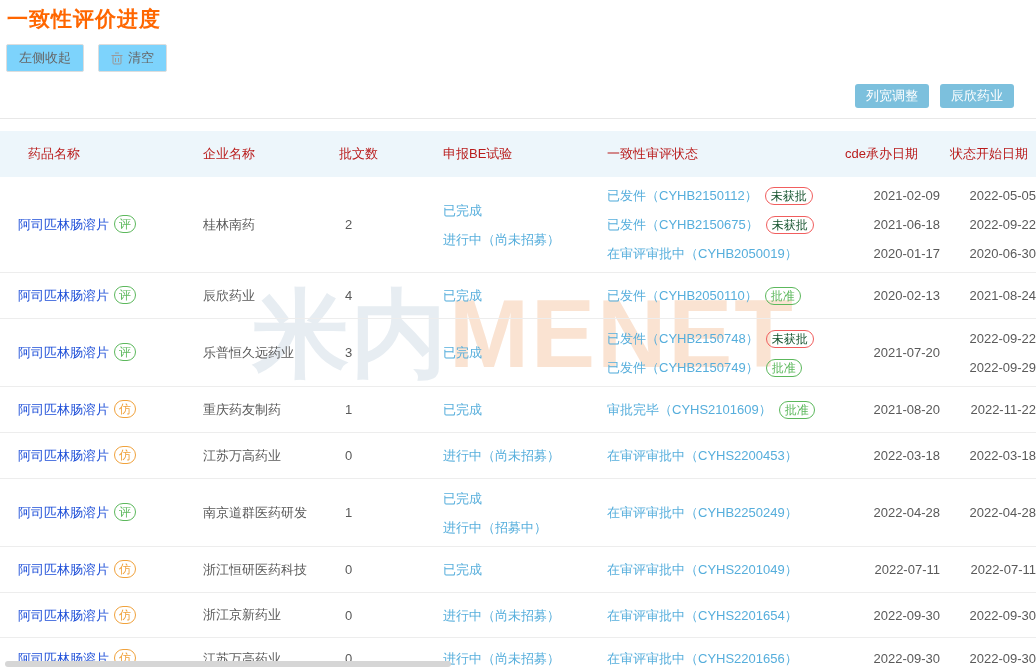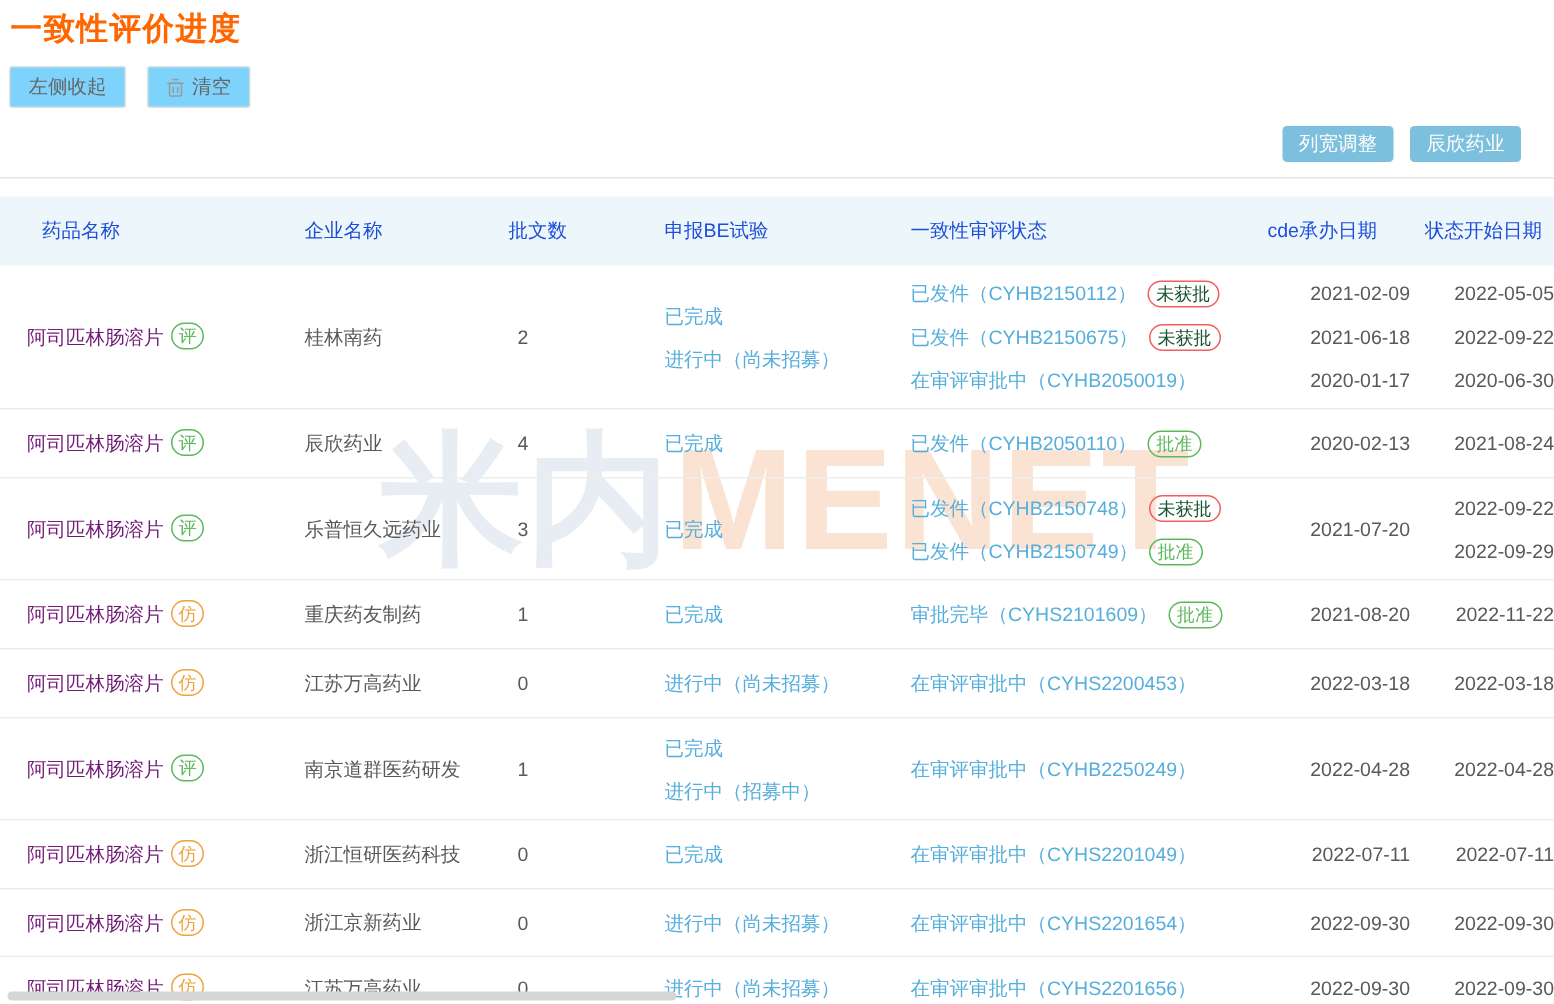"药品名称" .thead { color: #1d4ed8 -> #b91c1c }
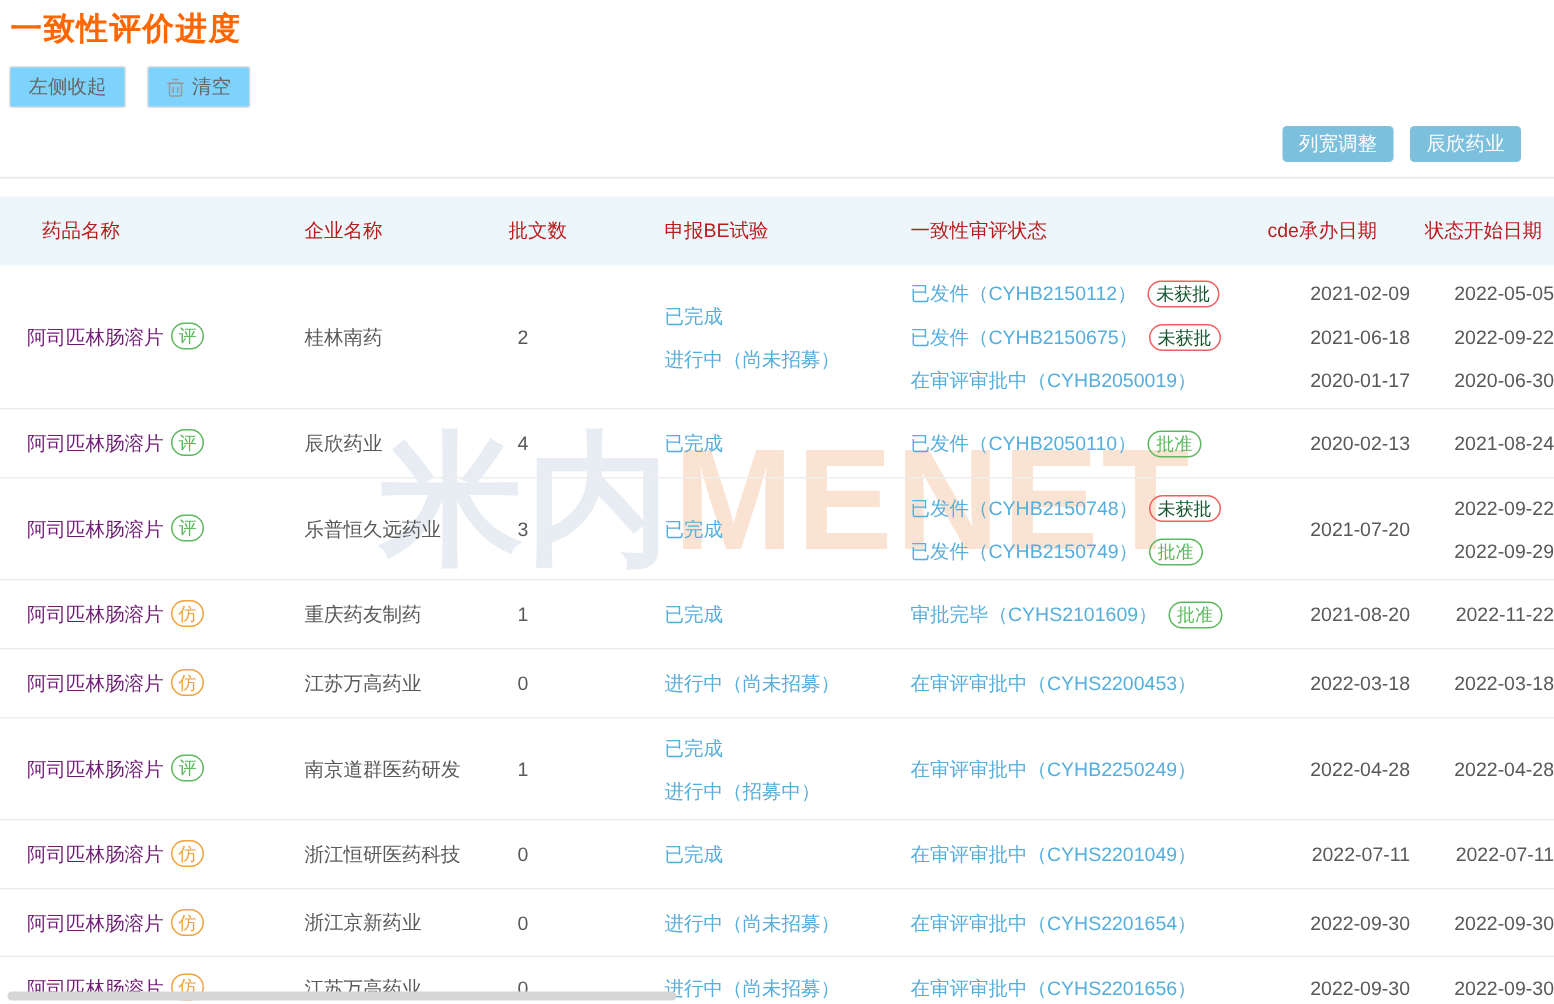"阿司匹林肠溶片" .drug-link { color: #701a75 -> #1d4ed8 }
